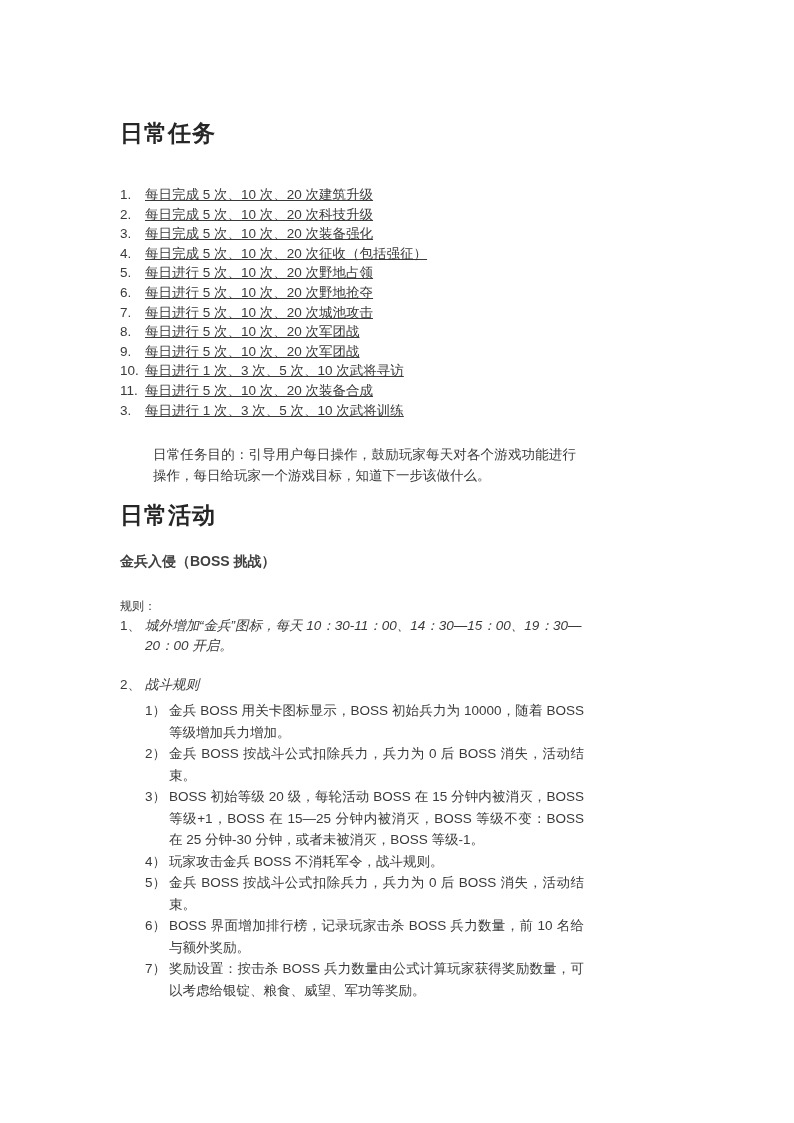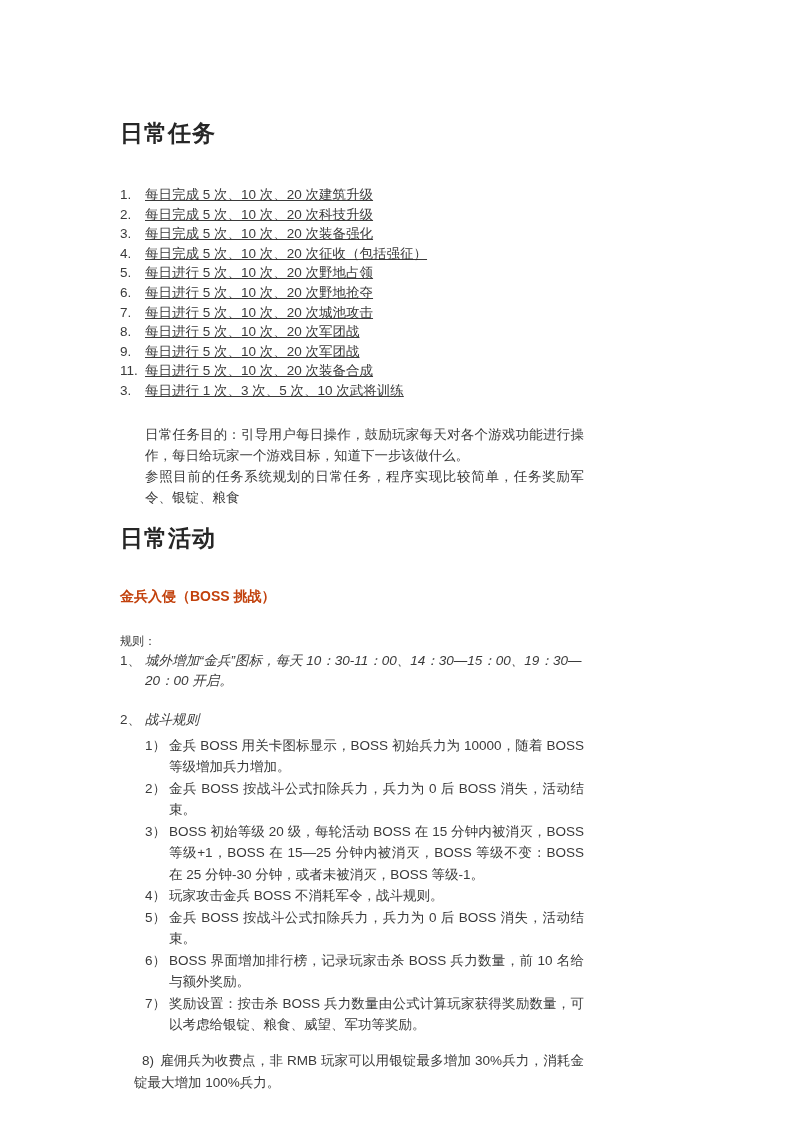"10." div.task-item { html: none -> <div> <span>10.</span> <span>每日进行 1 次、3 次、5 次、10 次武将寻访</span> </div> }
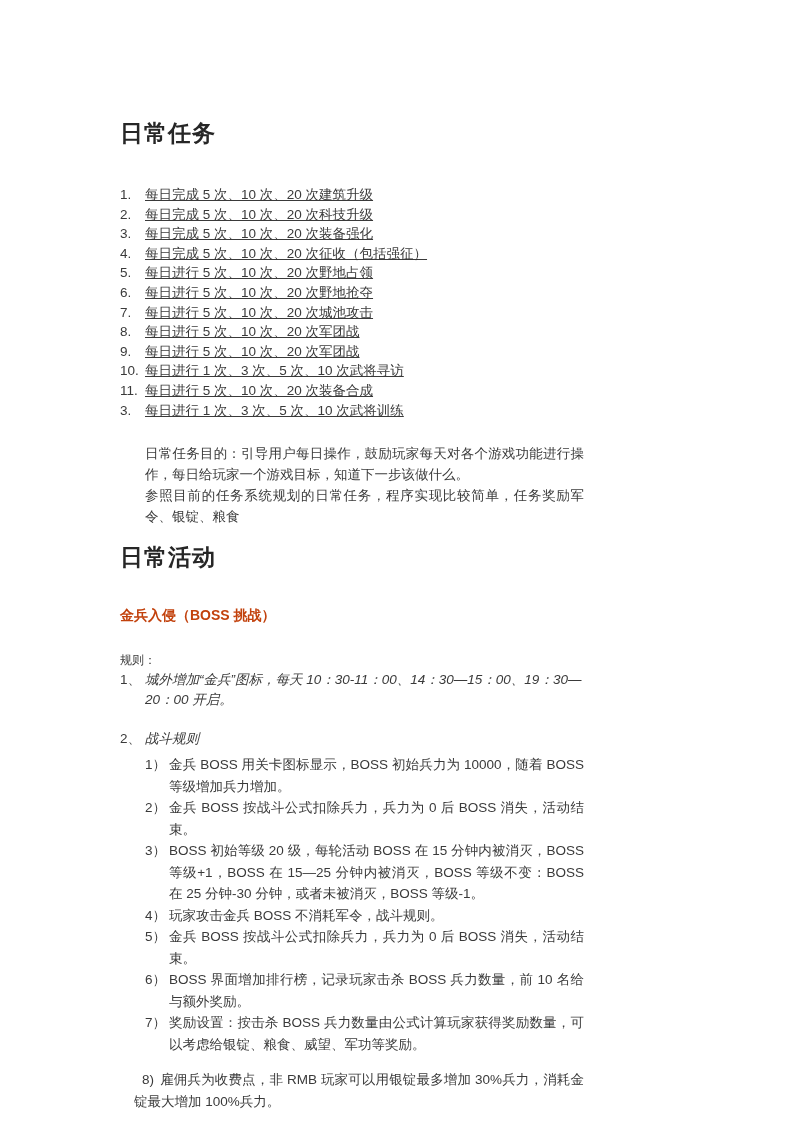"日常任务目的：引导用户每日操作，鼓励玩家每天对各个游戏功能进行操作，每日给玩家一" .purpose p { font-family: Liberation Mono, monospace -> none; margin: 0 -> 8px }
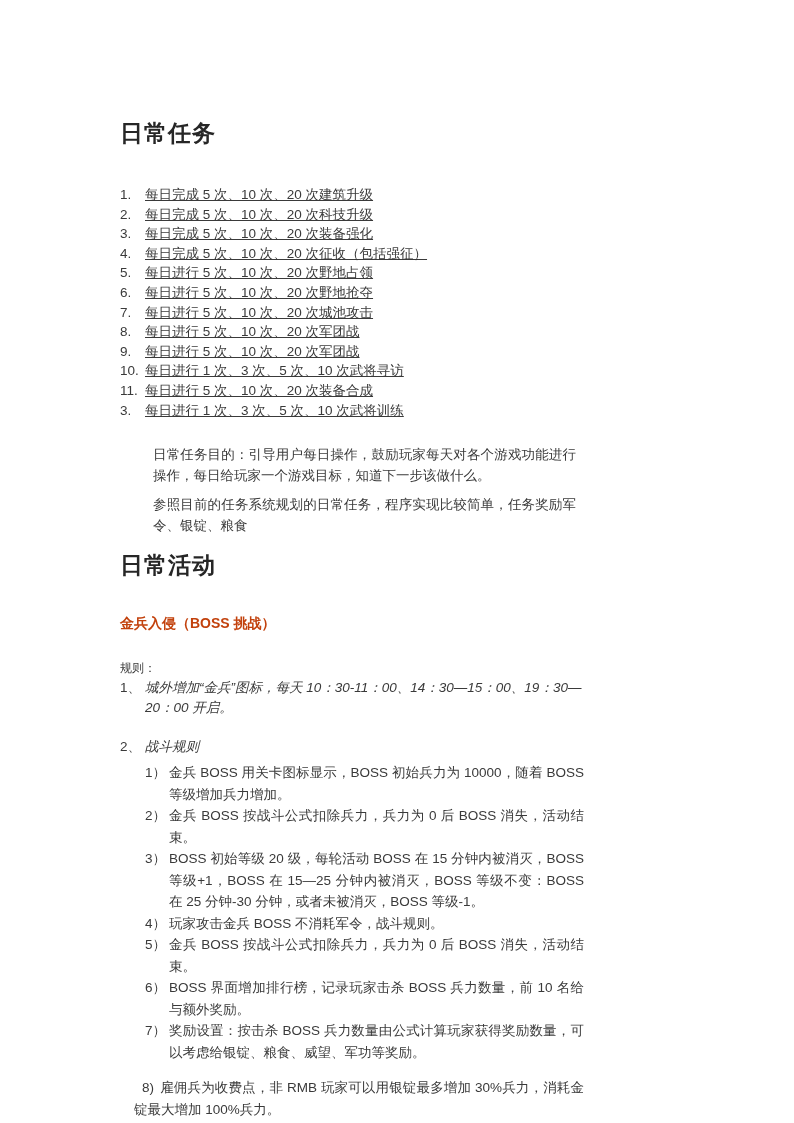"参照目前的任务系统规划的日常任务，程序实现比较简单，任务奖励军令、银锭、粮食" p { html: <p>参照目前的任务系统规划的日常任务，程序实现比较简单，任务奖励军令、银锭、粮食</p> -> none }
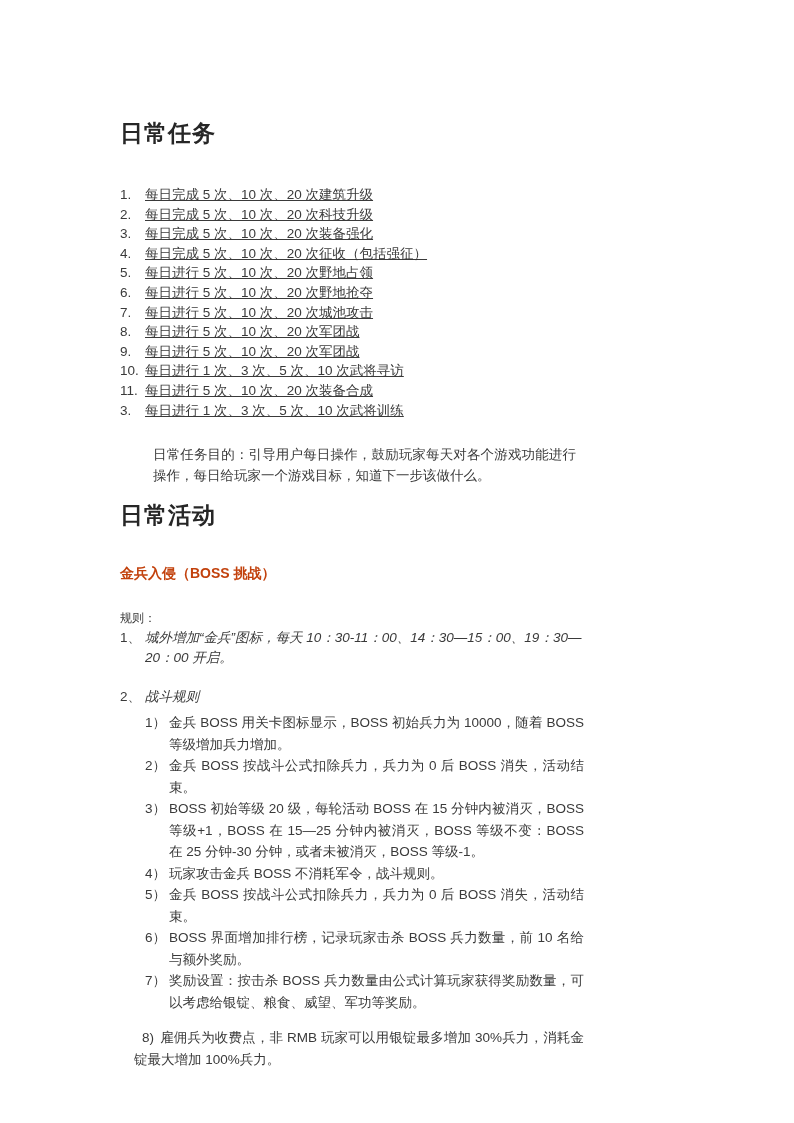"金兵入侵（BOSS 挑战）" .subhead { color: #c2410c -> #404040; margin-top: 33px -> 21px }
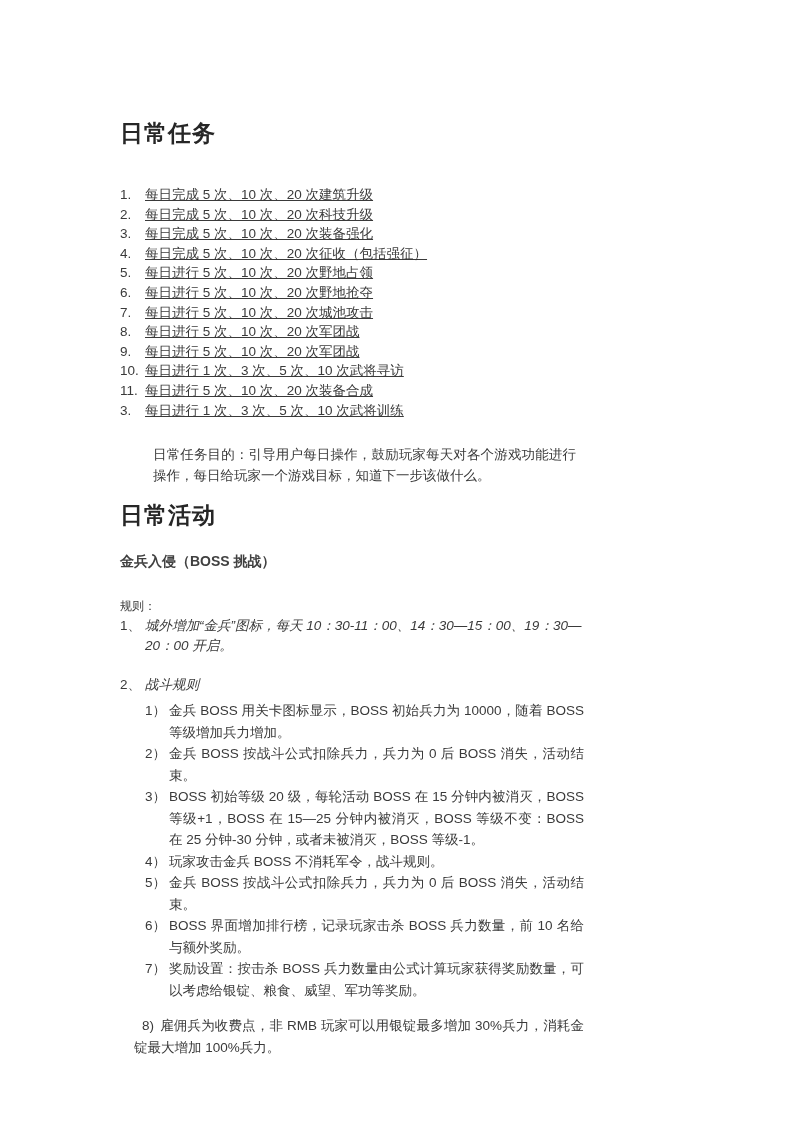"8) 雇佣兵为收费点，非 RMB 玩家可以用银锭最多增加" div.note-8 { html: <div> <span>8)</span><span>雇佣兵为收费点，非 RMB 玩家可以用银锭最多增加 30%兵力，消耗金锭最大增加 100%兵力。</span> </div> -> none }
